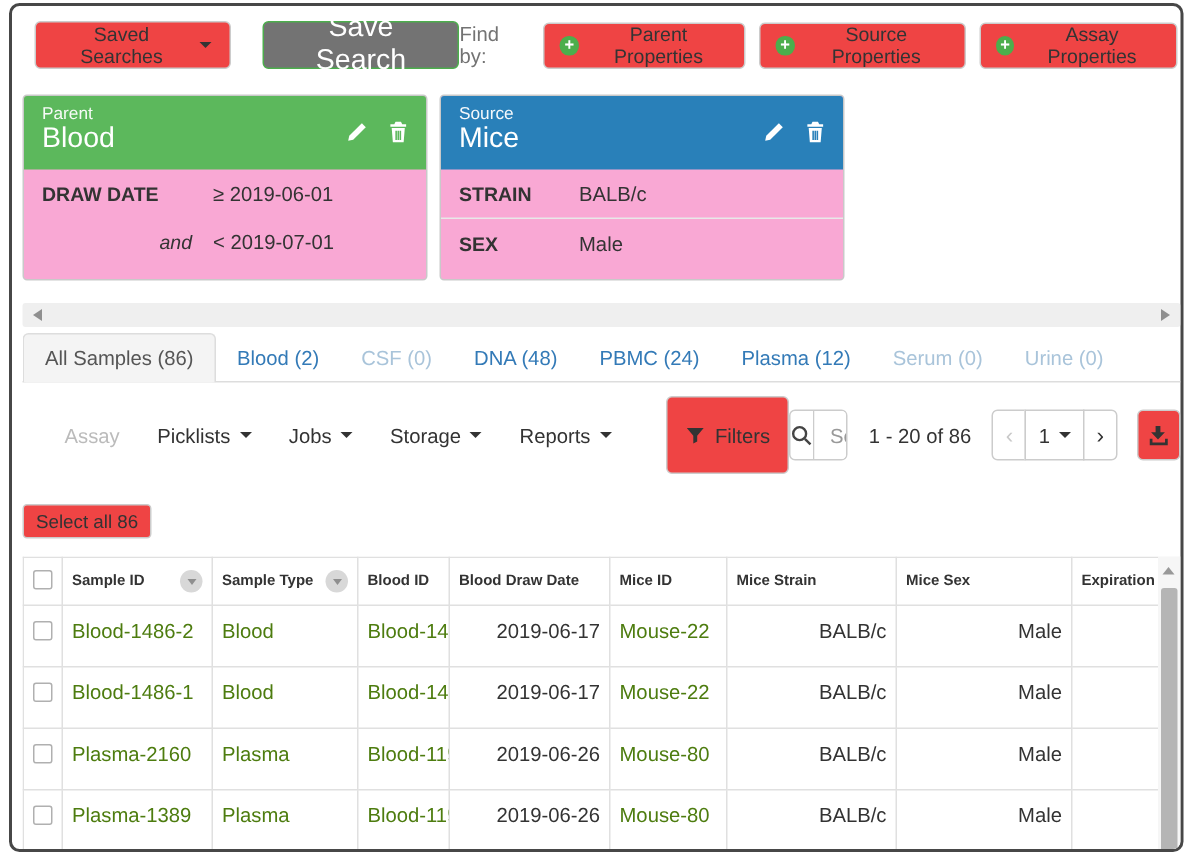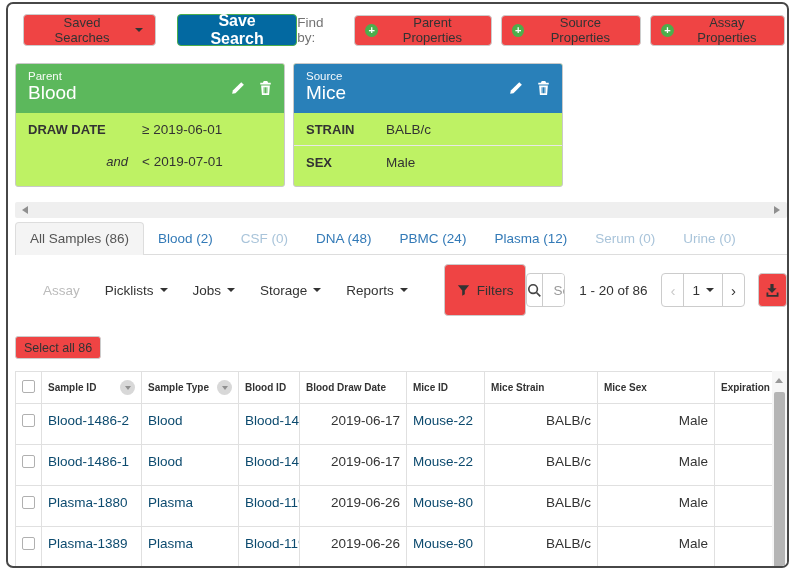"Save Search" .btn-save { background: #0369a1 -> #737373; font-size: 16px -> 19px; font-weight: bold -> normal }
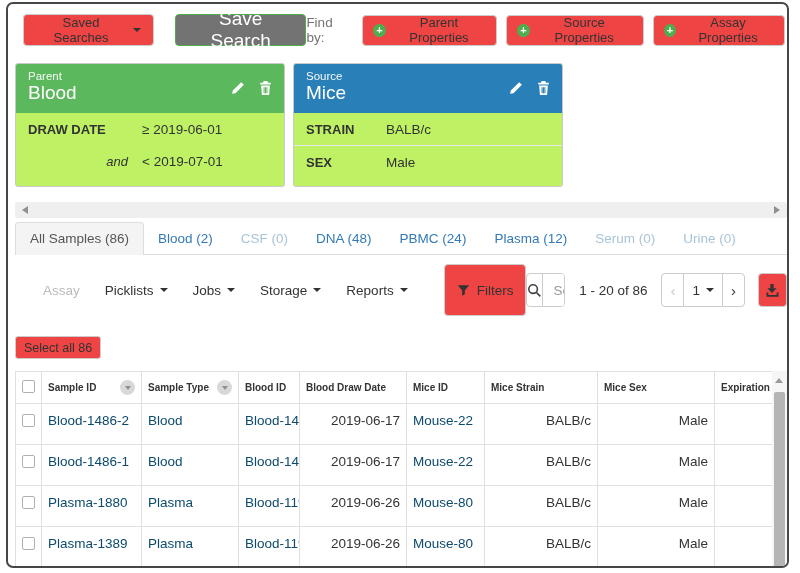"Parent" .card { background: #bef264 -> #f9a8d4 }
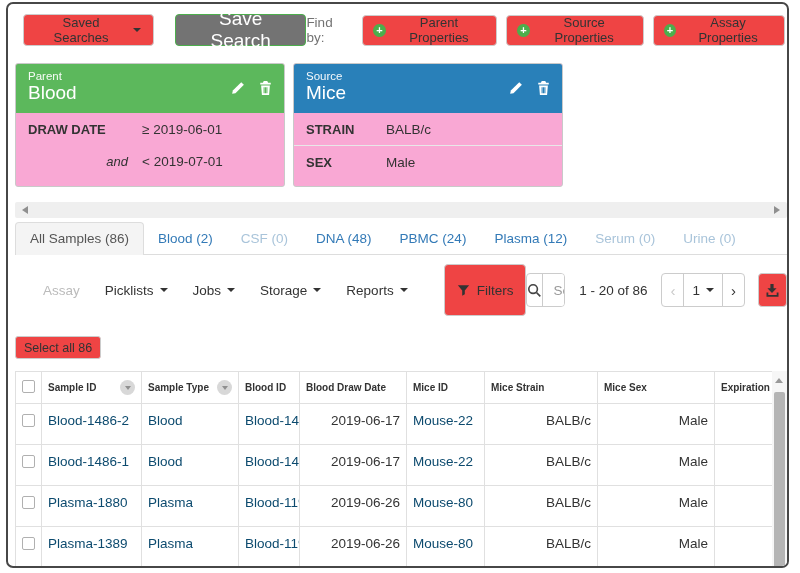"Blood-1486-2" .lnk { color: #0c4a6e -> #4d7c0f }
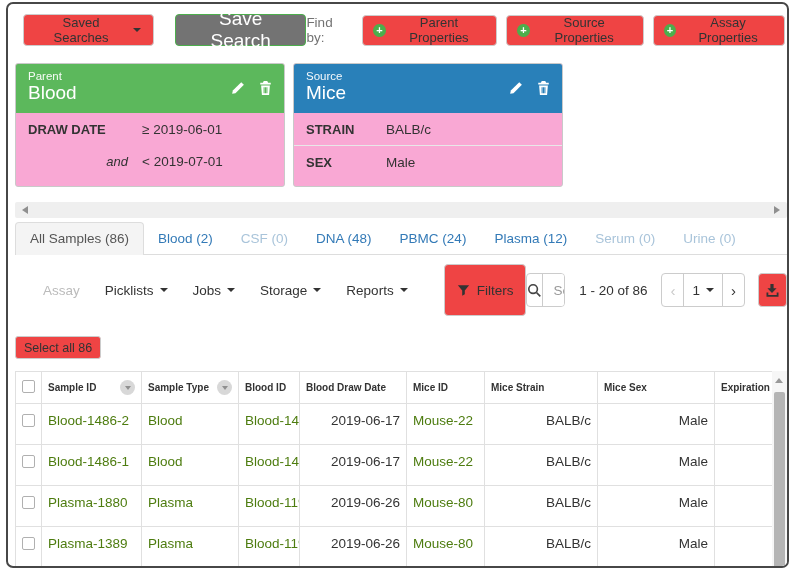"Plasma-1880" span.lnk { text: Plasma-1880 -> Plasma-2160 }
